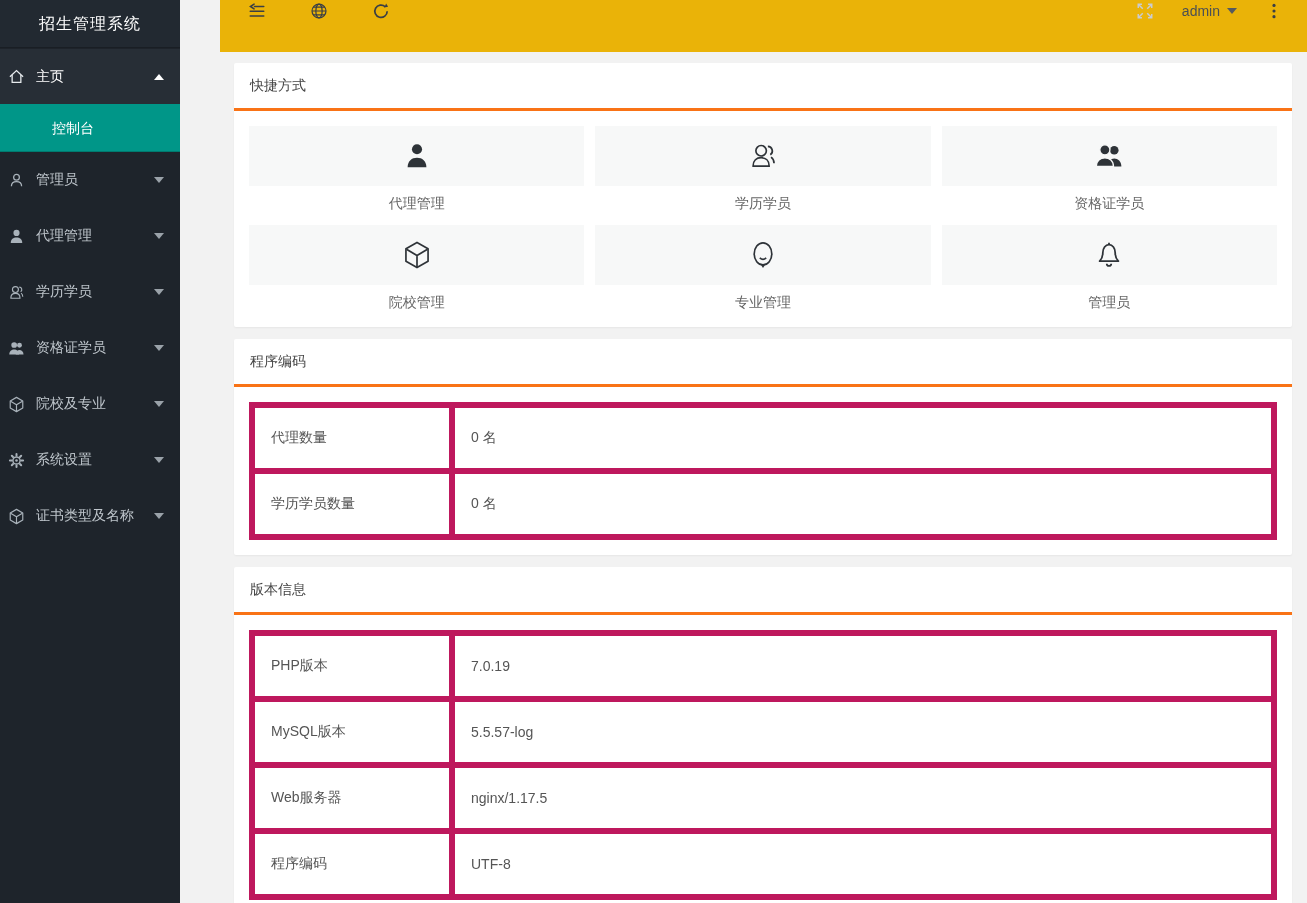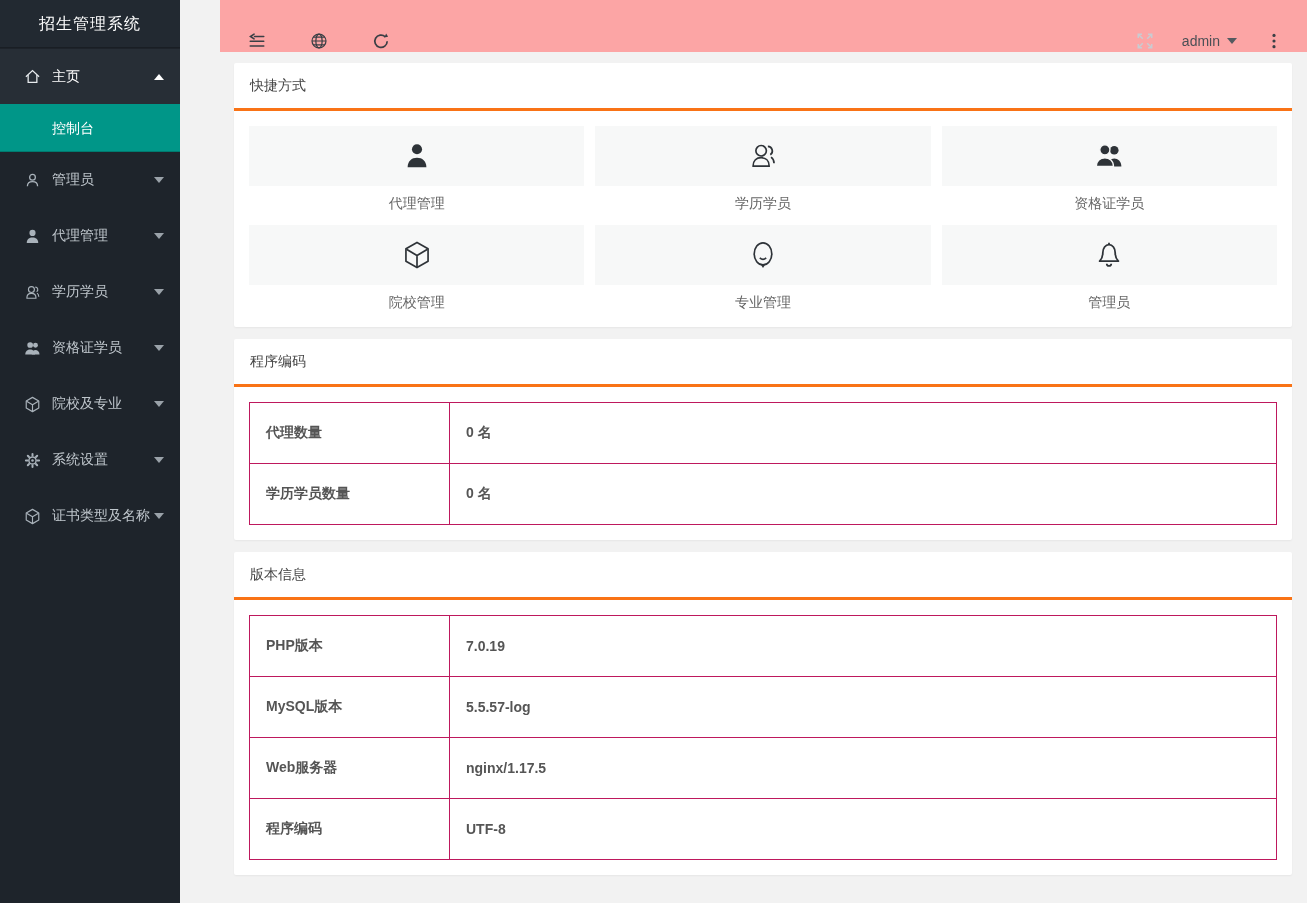"admin" .topbar { align-items: flex-end -> flex-start; background: #fca5a5 -> #eab308 }
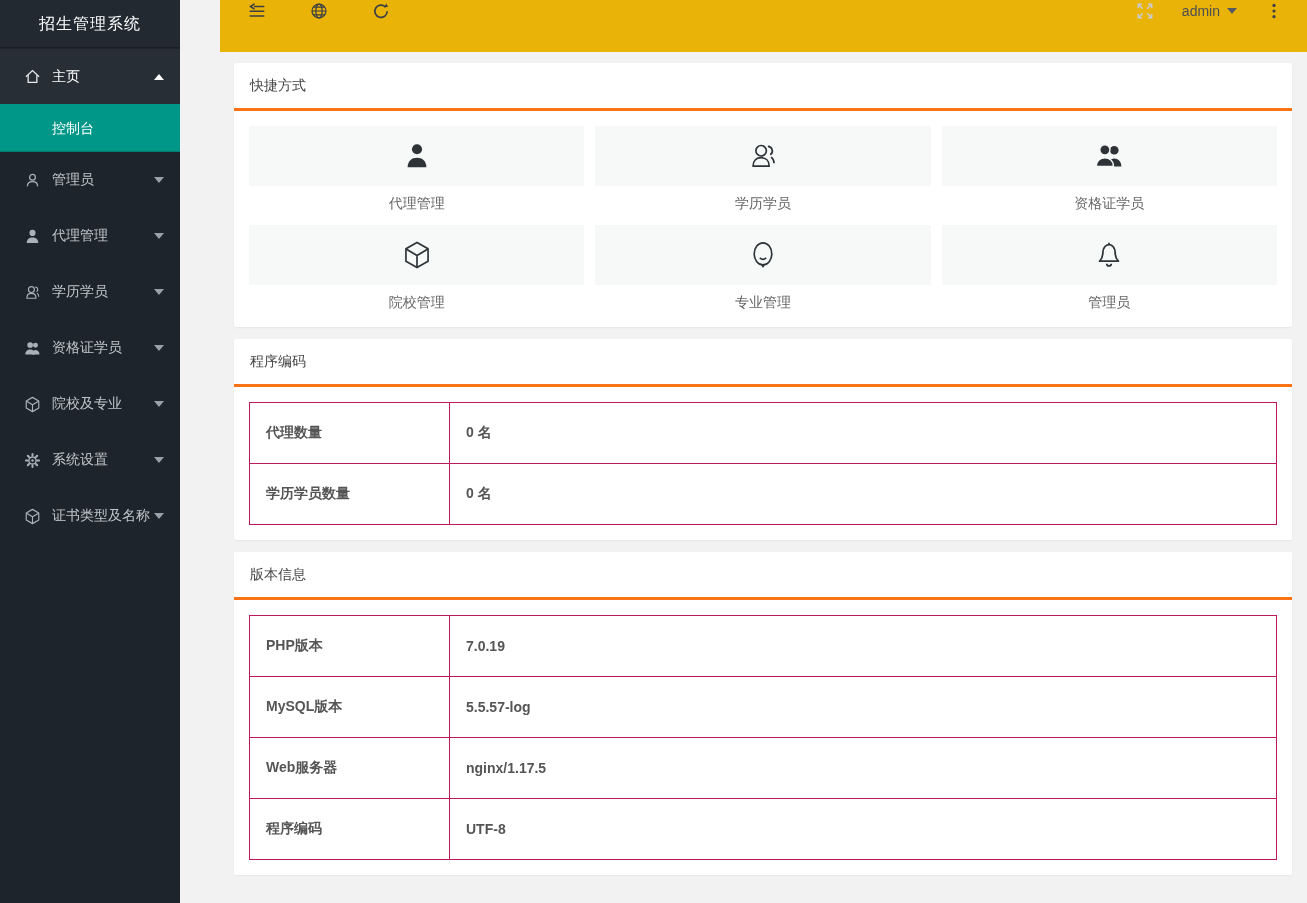"主页" .menu-item { padding: 0 16px 0 24px -> 0 16px 0 8px }
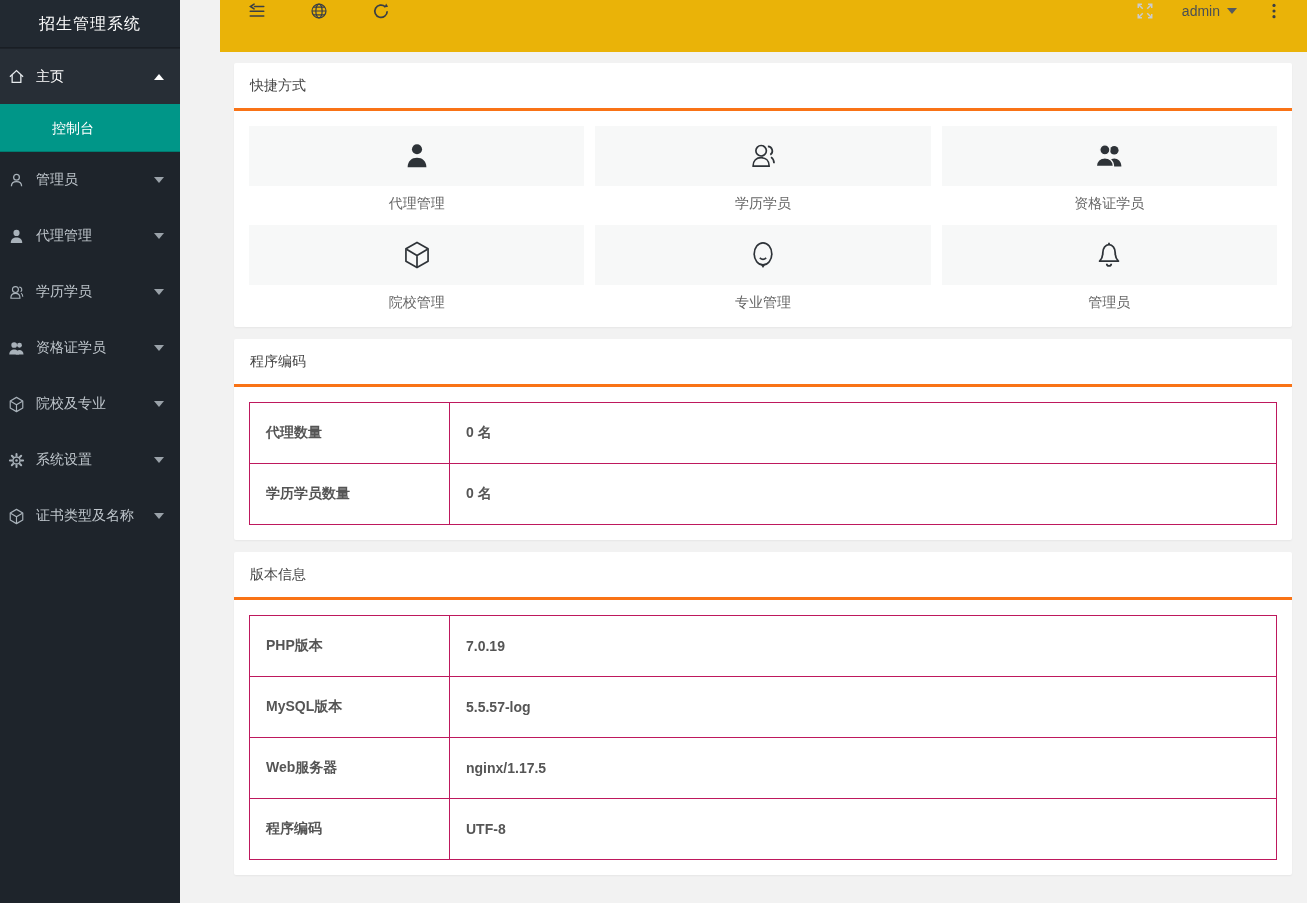"代理数量" table.kv td { border: 1px solid #be185d -> 6px solid #be185d; font-weight: bold -> none }
